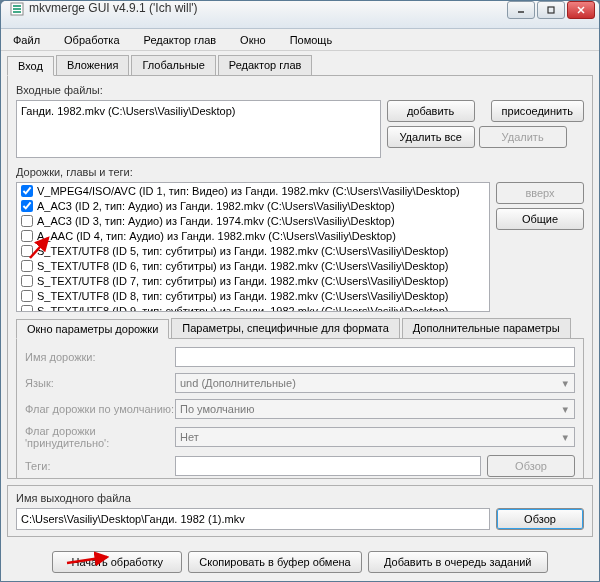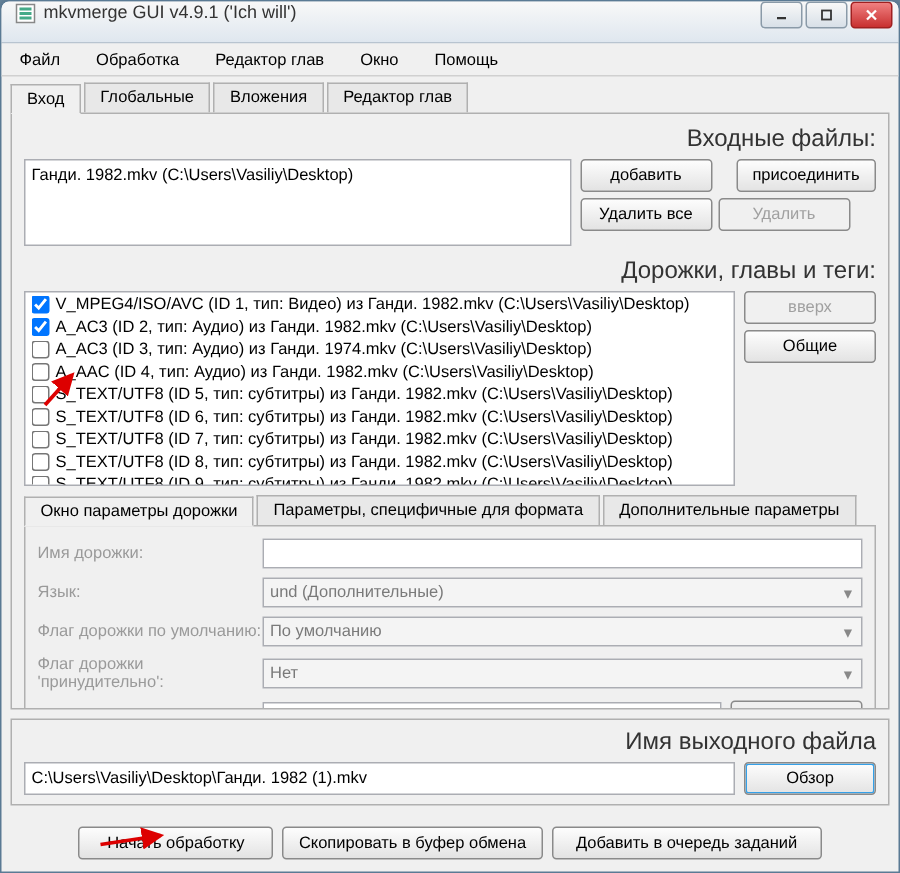"Глобальные" div.tab { order: before "Вложения" -> after "Вложения" }
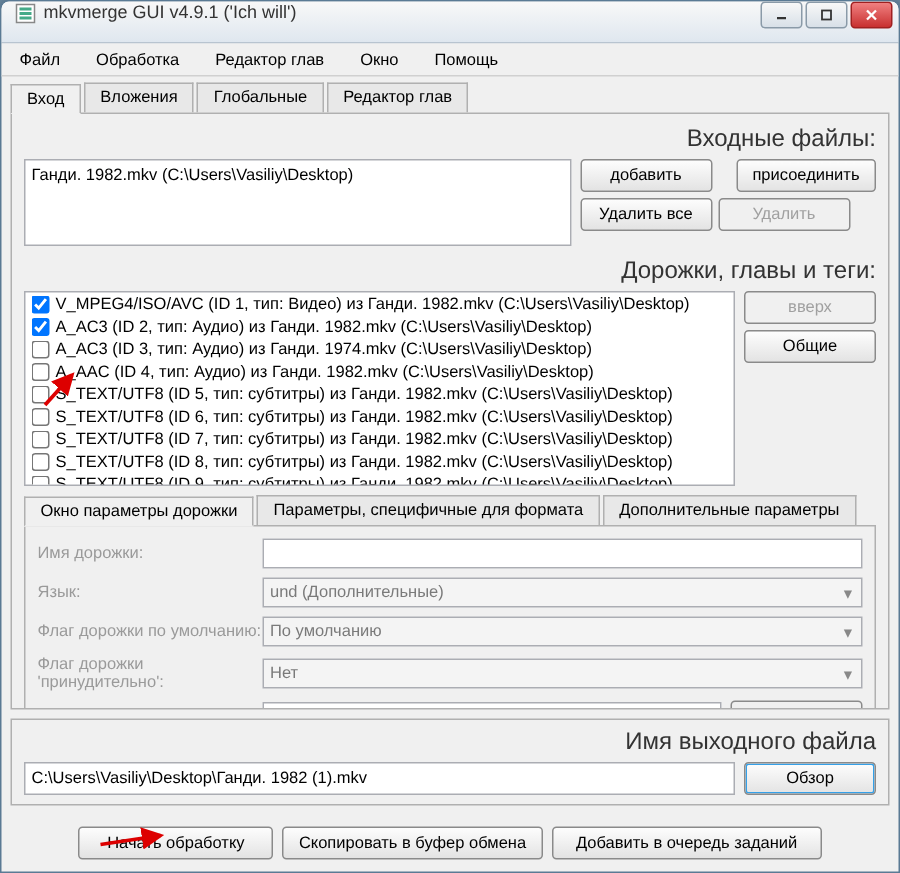"Входные файлы:" .label { font-size: 16px -> 11px; text-align: right -> none }
